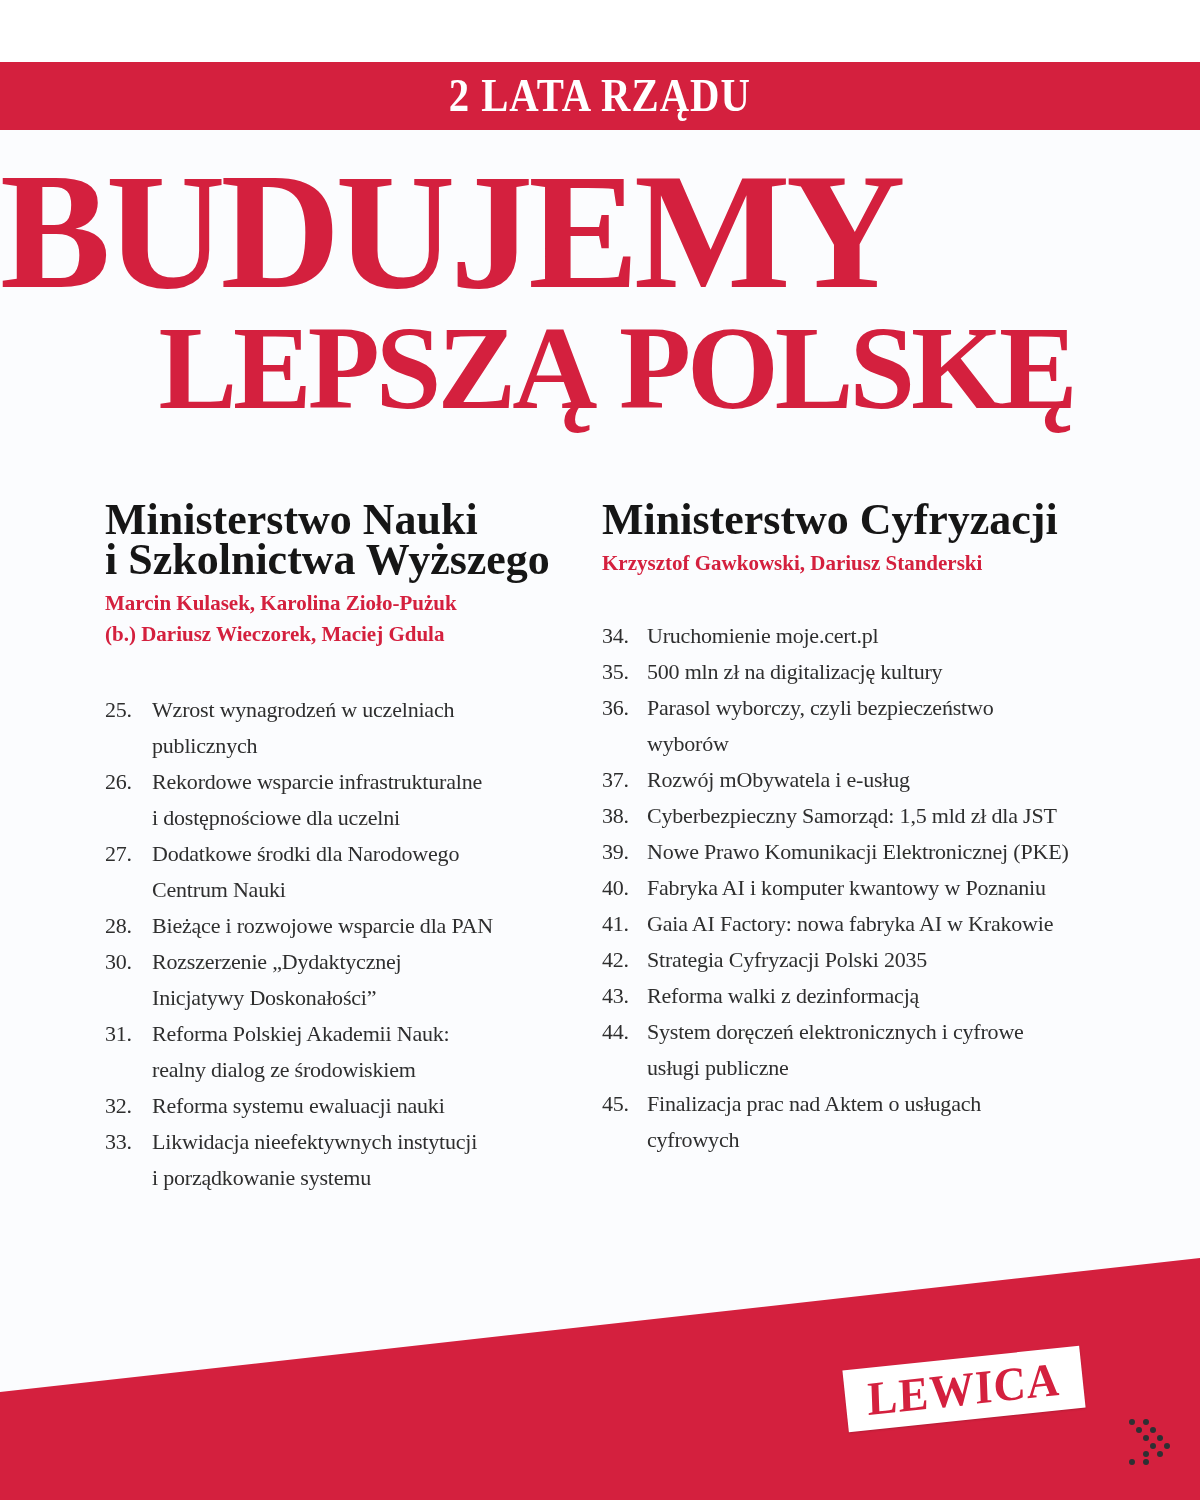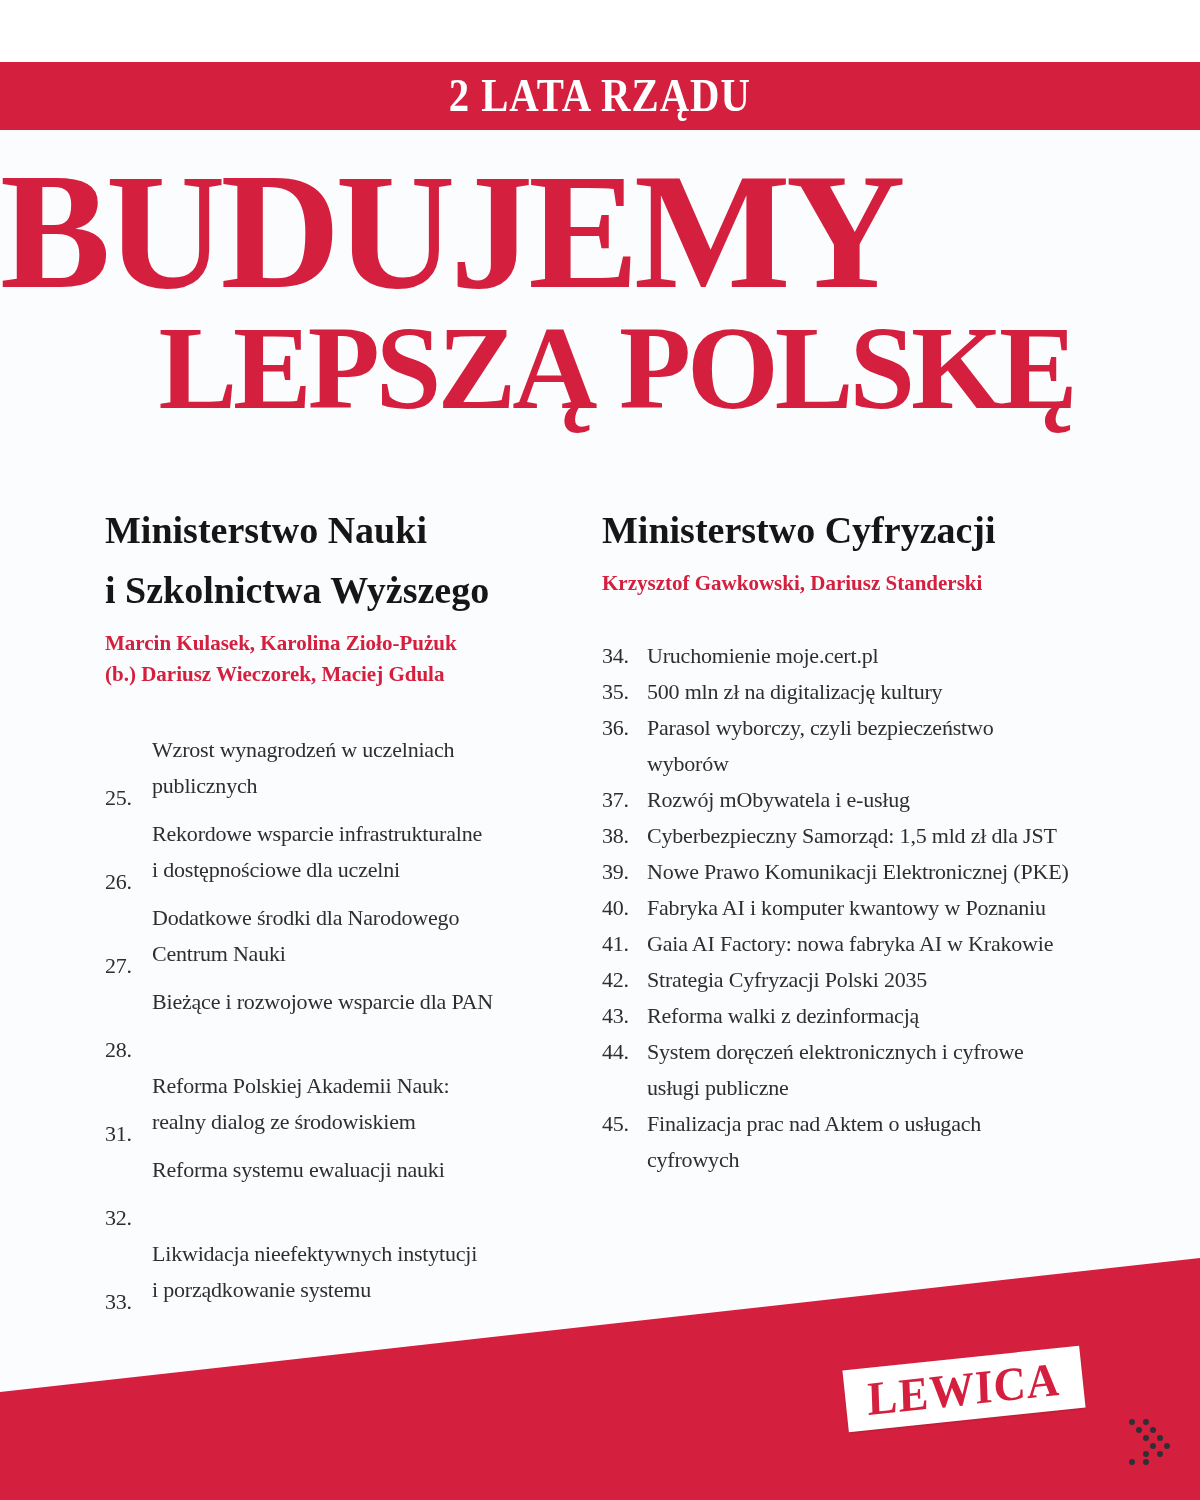"Ministerstwo Nauki" .col h2 { font-size: 38px -> 44px; line-height: 60px -> 40px }
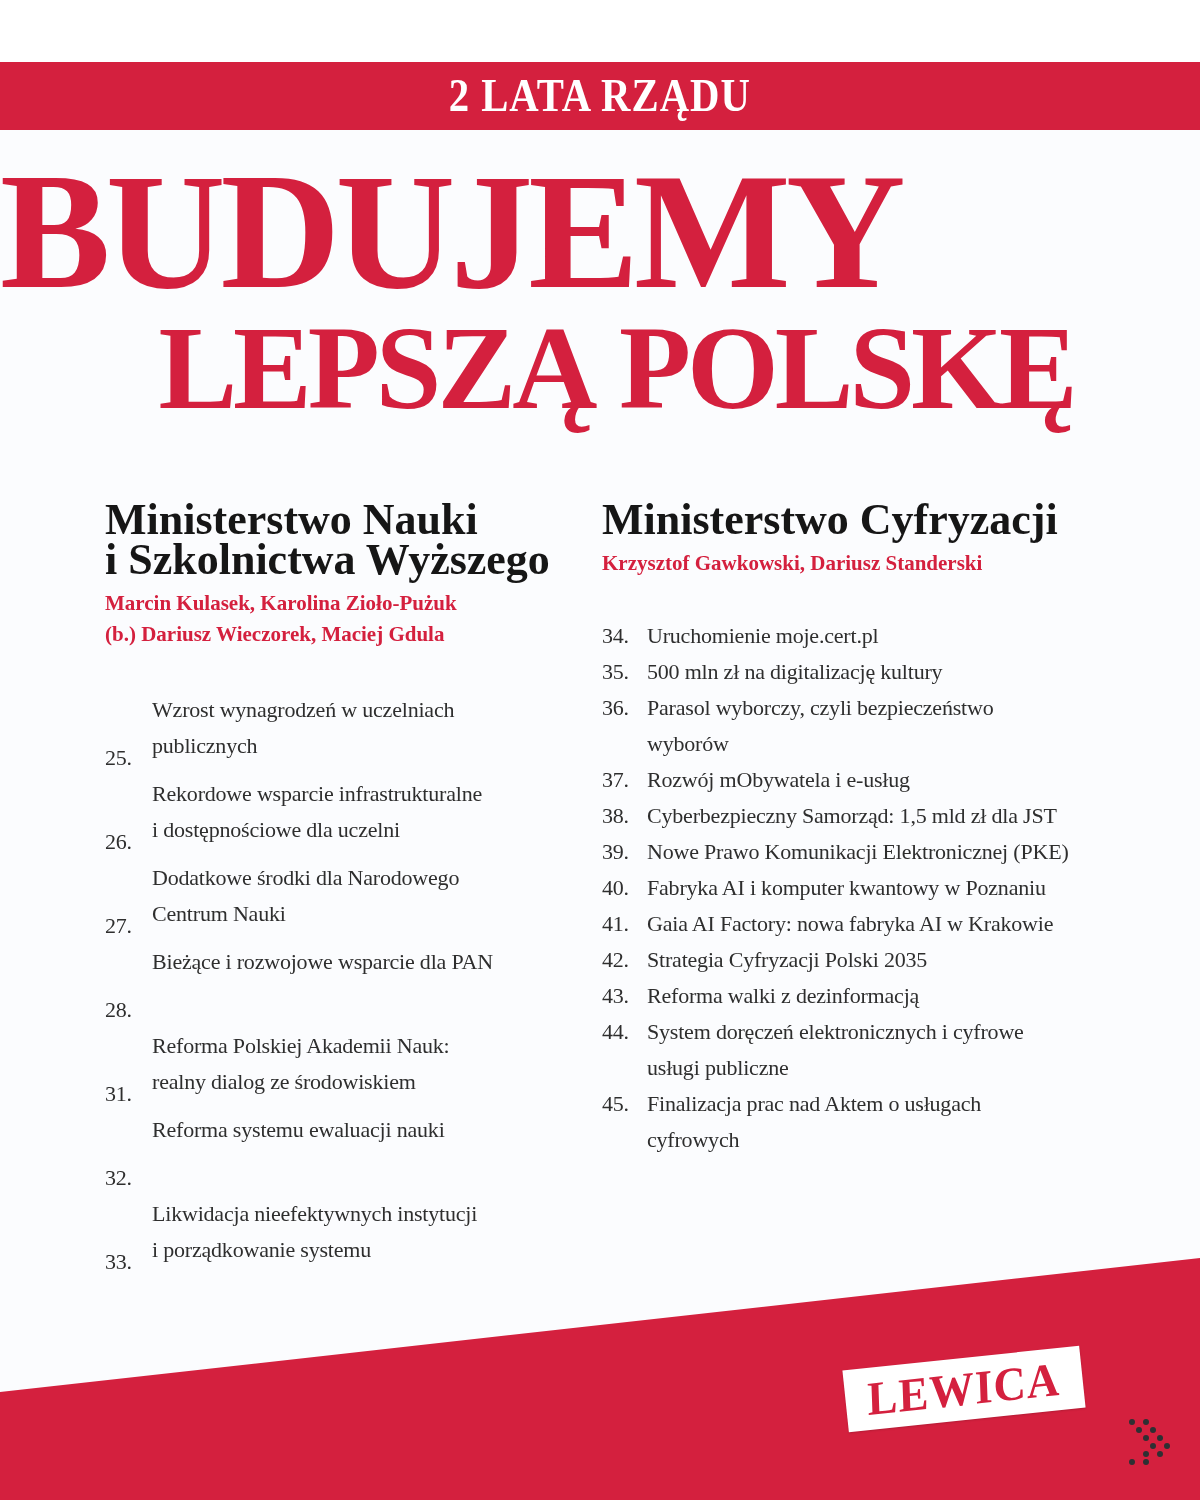"25." .col-left .num { margin-top: 48px -> none }
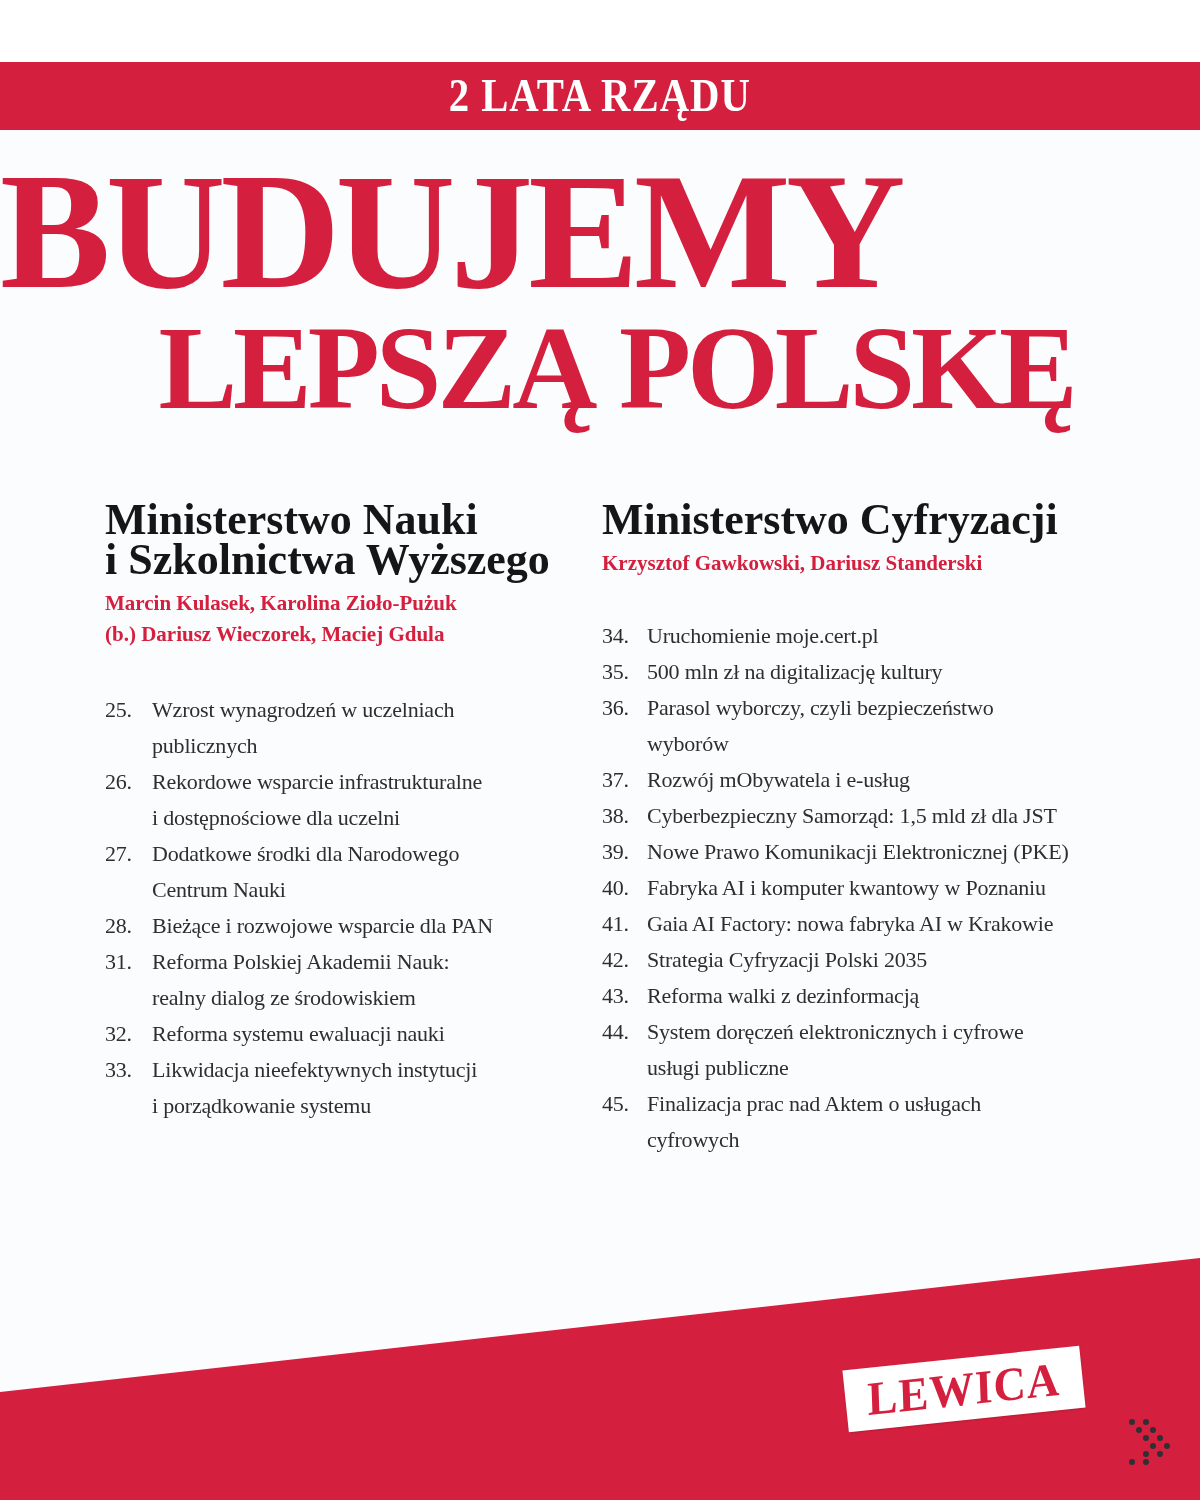"30." li { html: none -> <li> <span>30.</span> <span>Rozszerzenie „Dydaktycznej Inicjatywy Doskonałości”</span> </li> }
